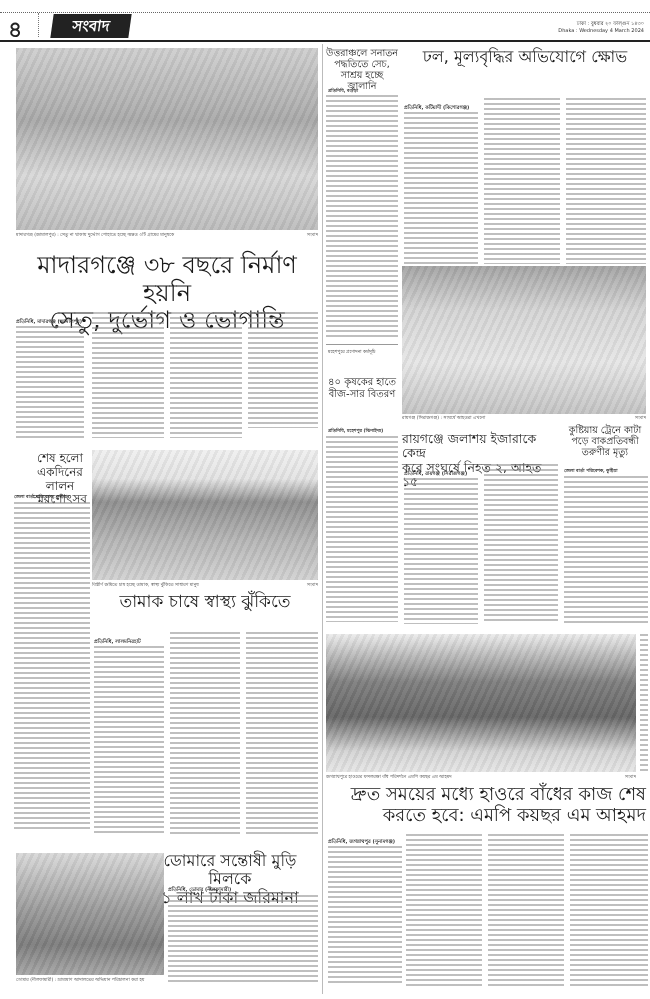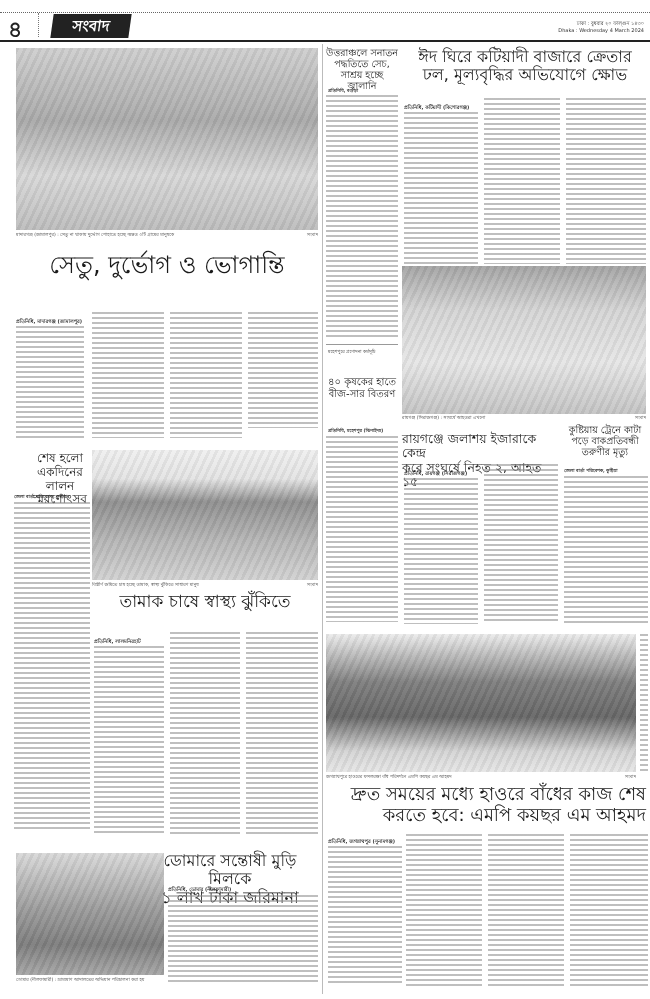"ঈদ ঘিরে কটিয়াদী বাজারে ক্রেতার" div { html: <div>ঈদ ঘিরে কটিয়াদী বাজারে ক্রেতার</div> -> none }
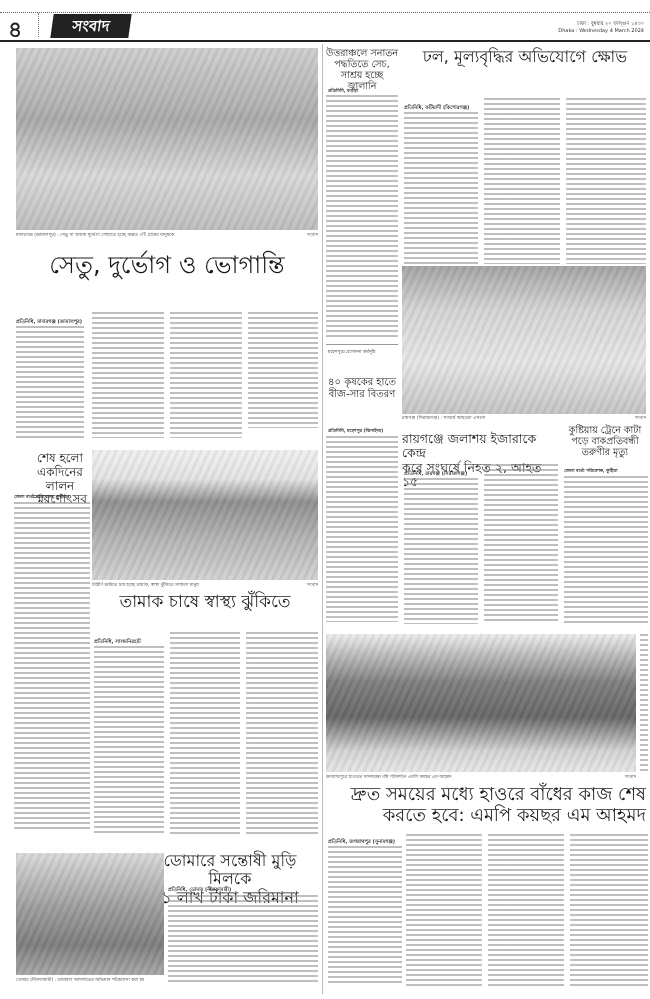"মাদারগঞ্জে ৩৮ বছরে নির্মাণ হয়নি" div { html: none -> <div>মাদারগঞ্জে ৩৮ বছরে নির্মাণ হয়নি</div> }
